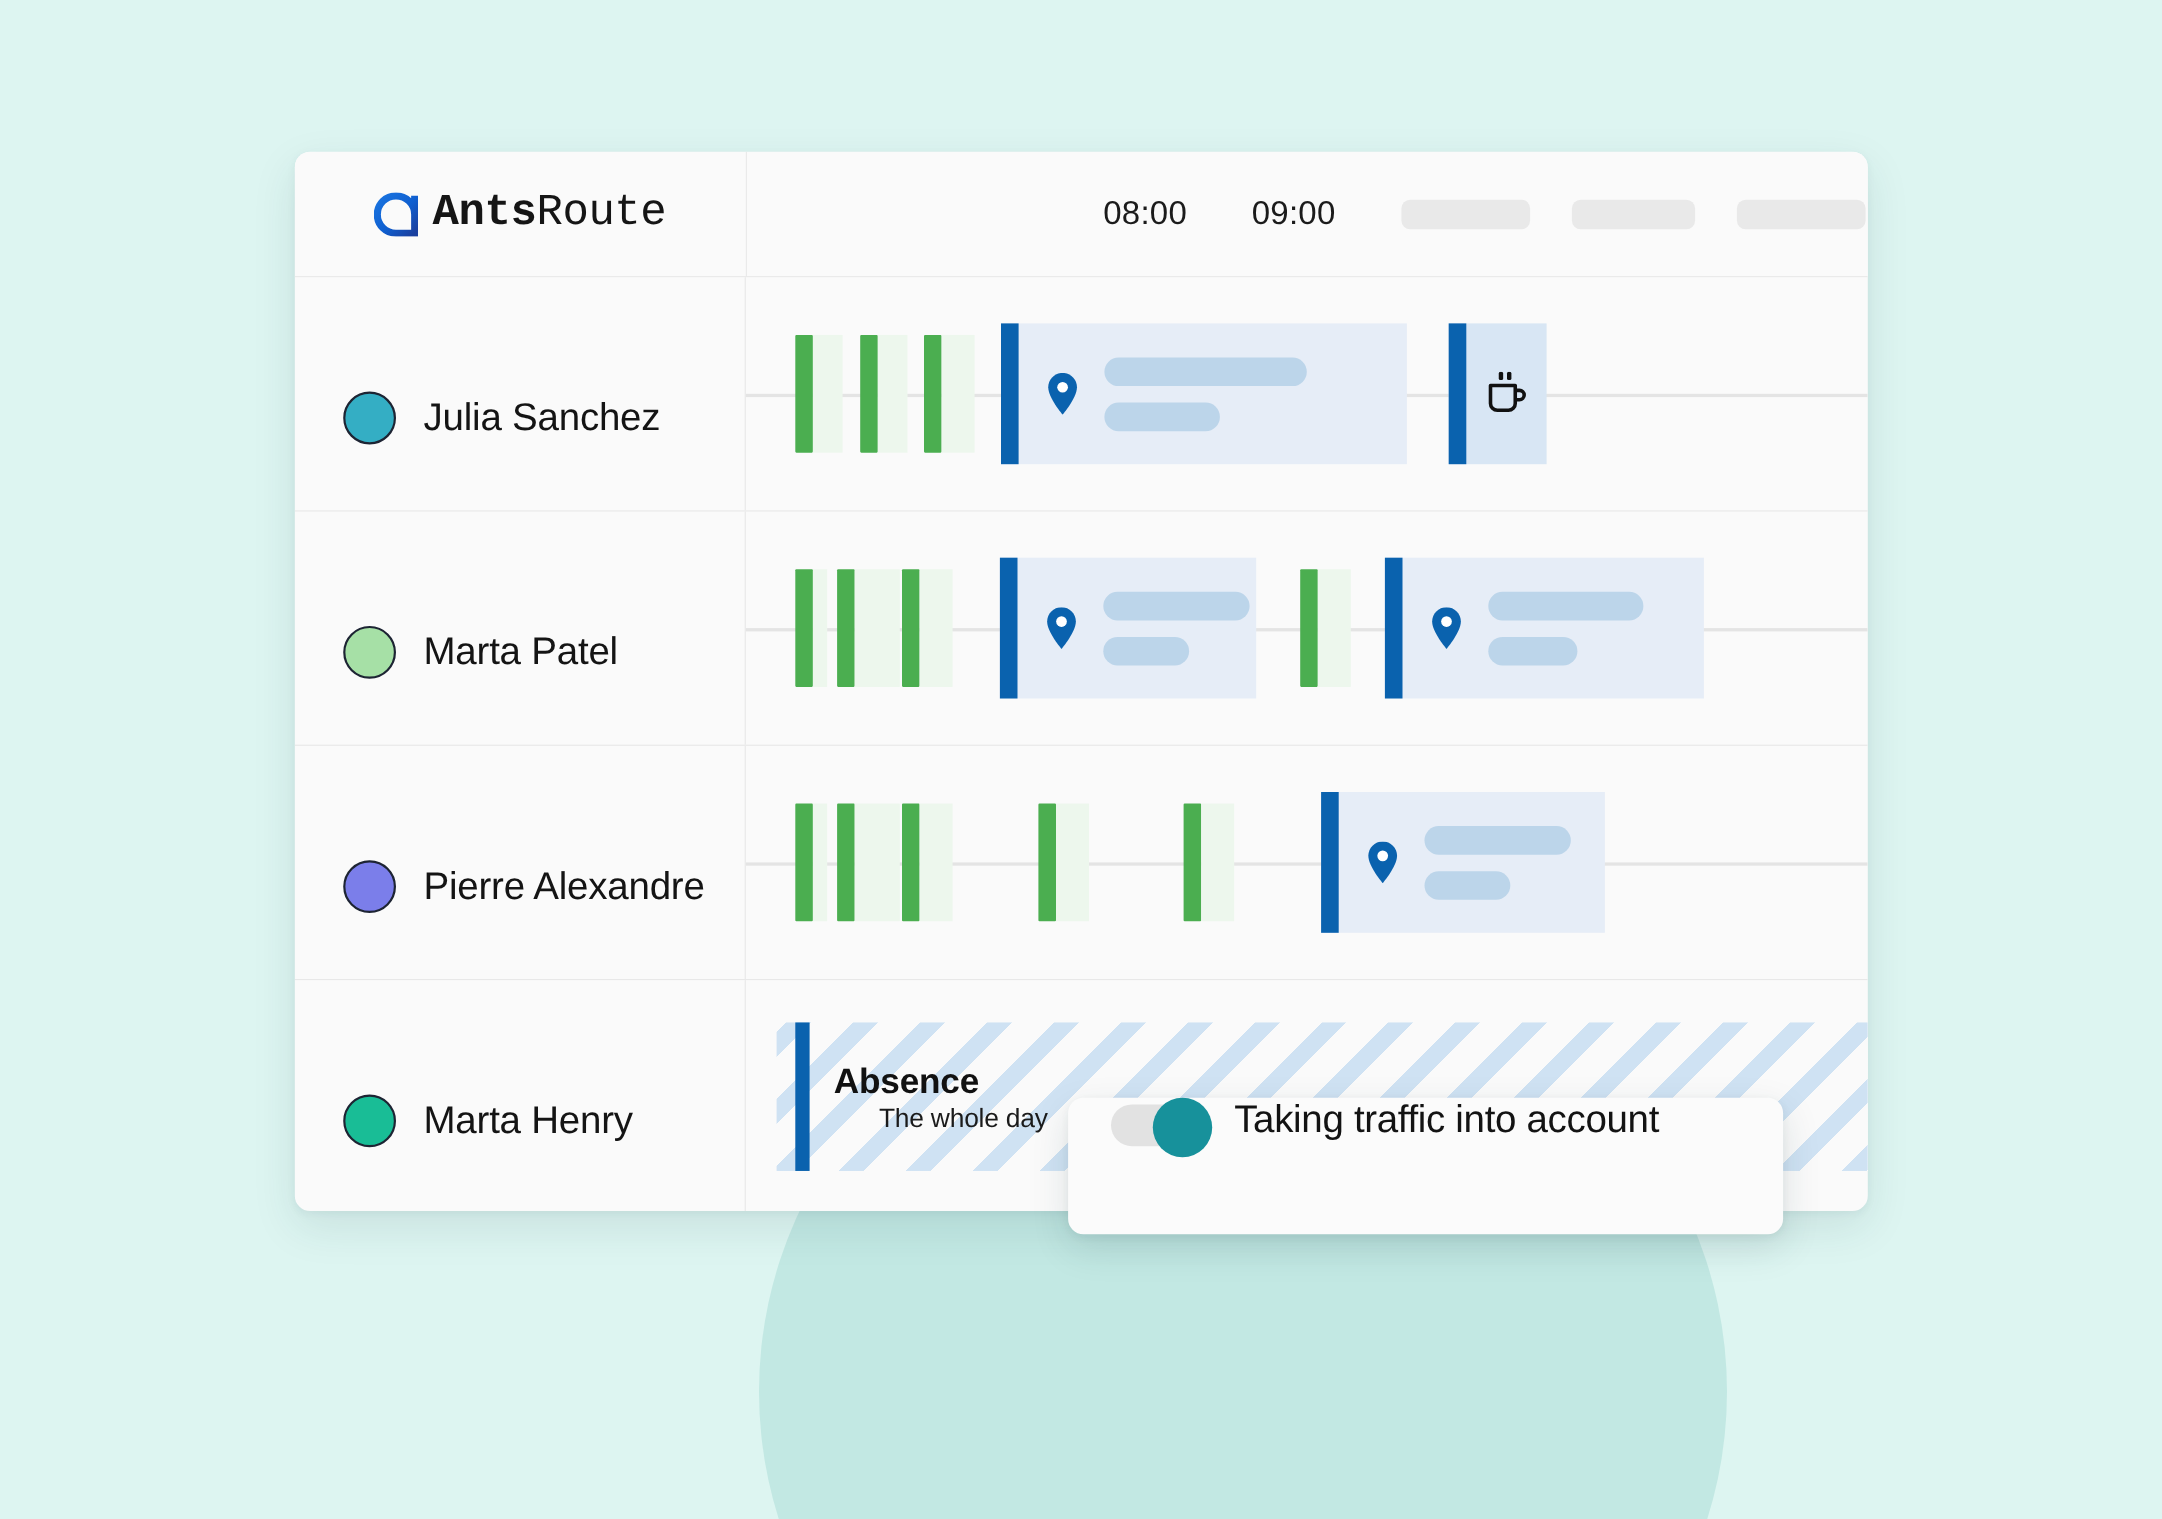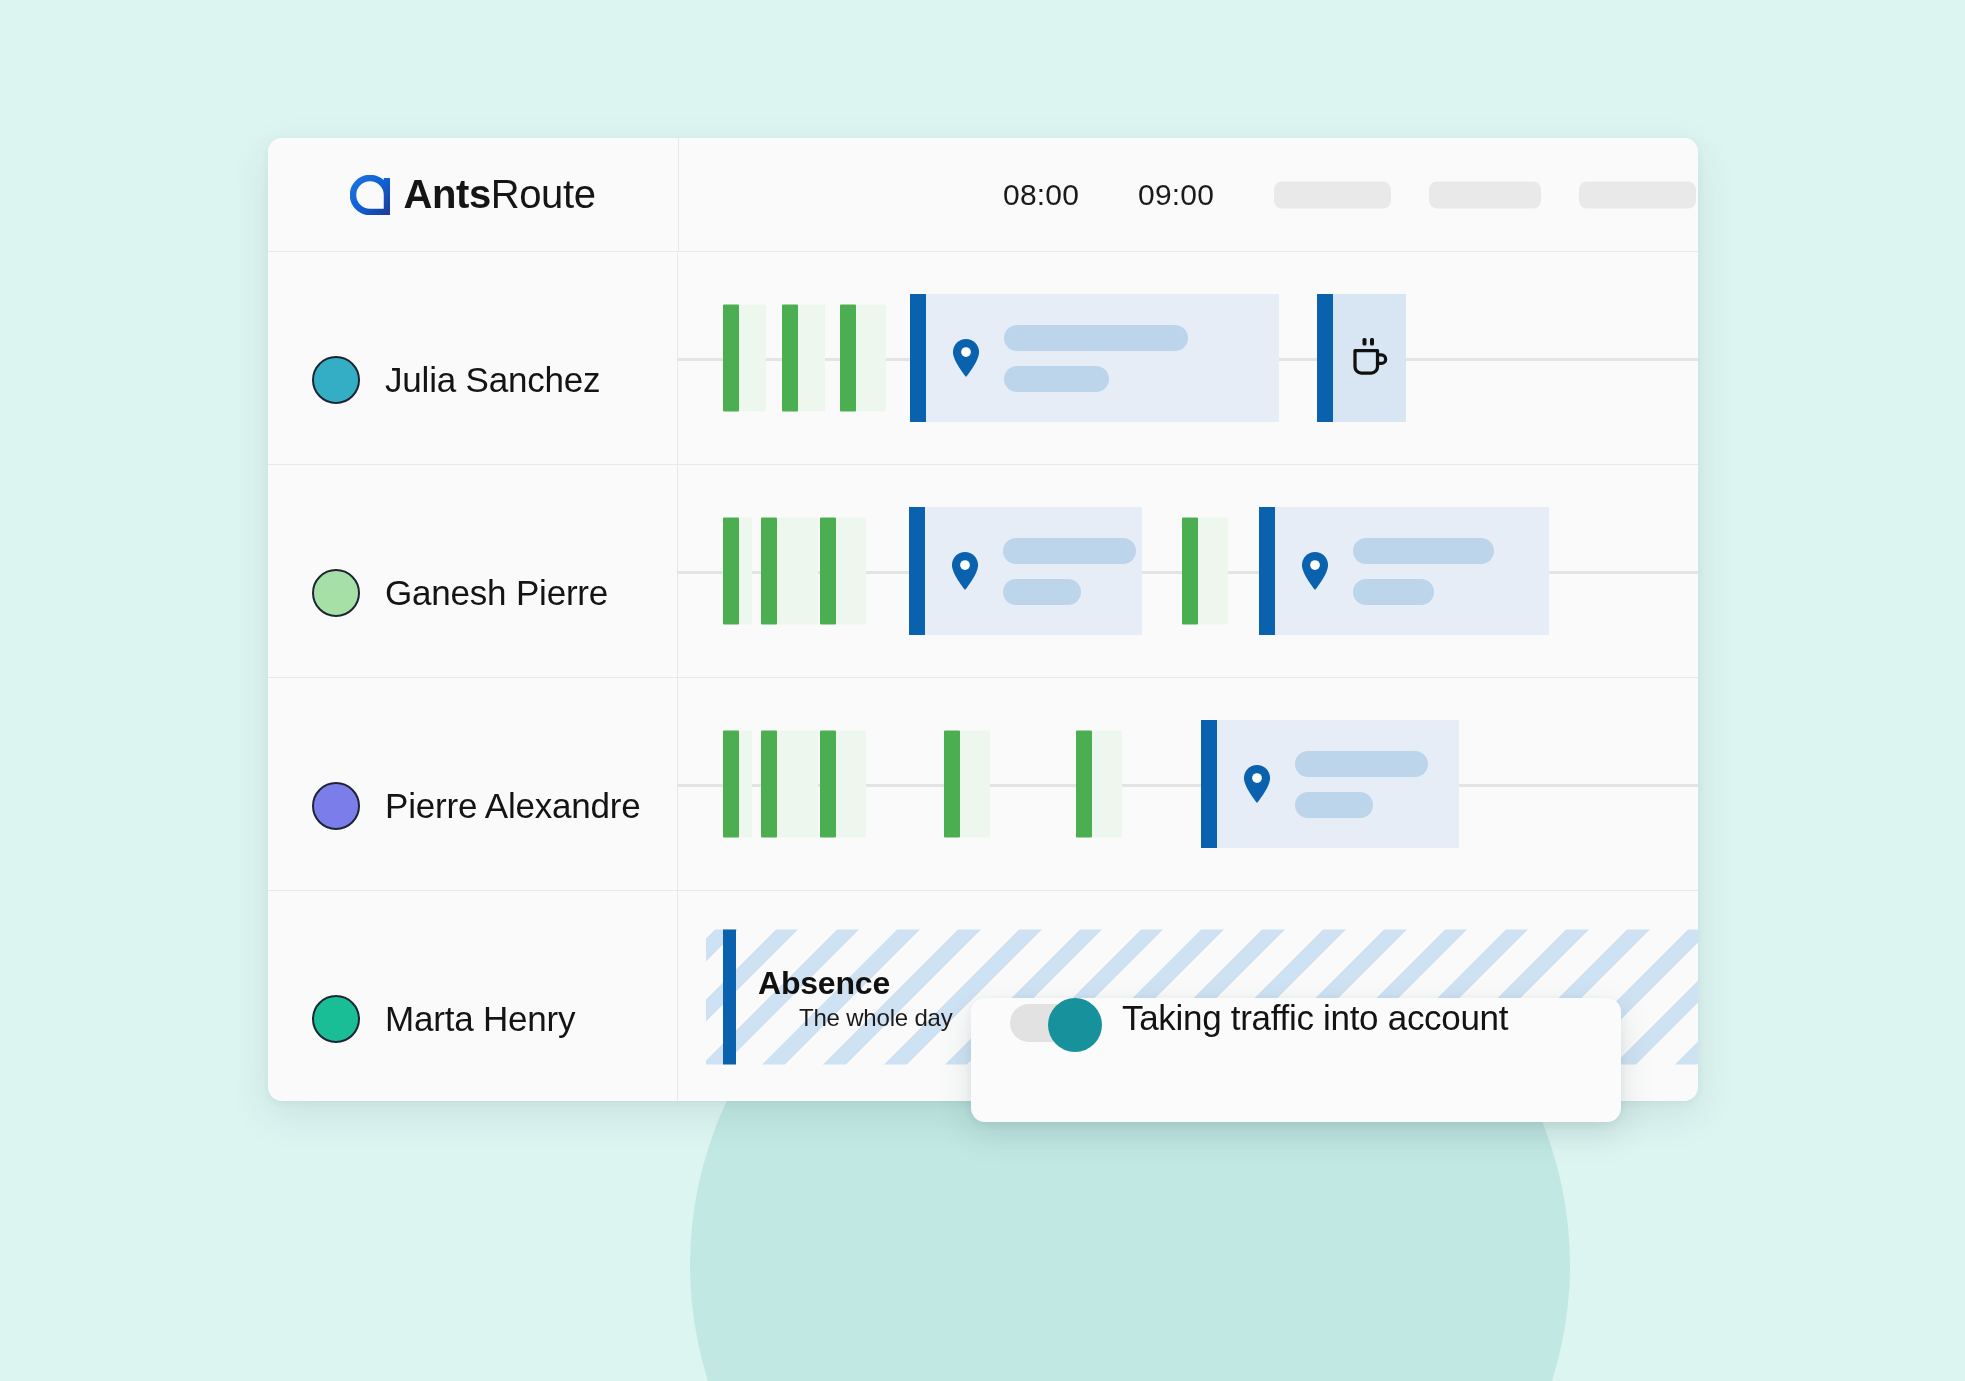"AntsRoute" .brand-cell { font-family: none -> Liberation Mono, monospace }
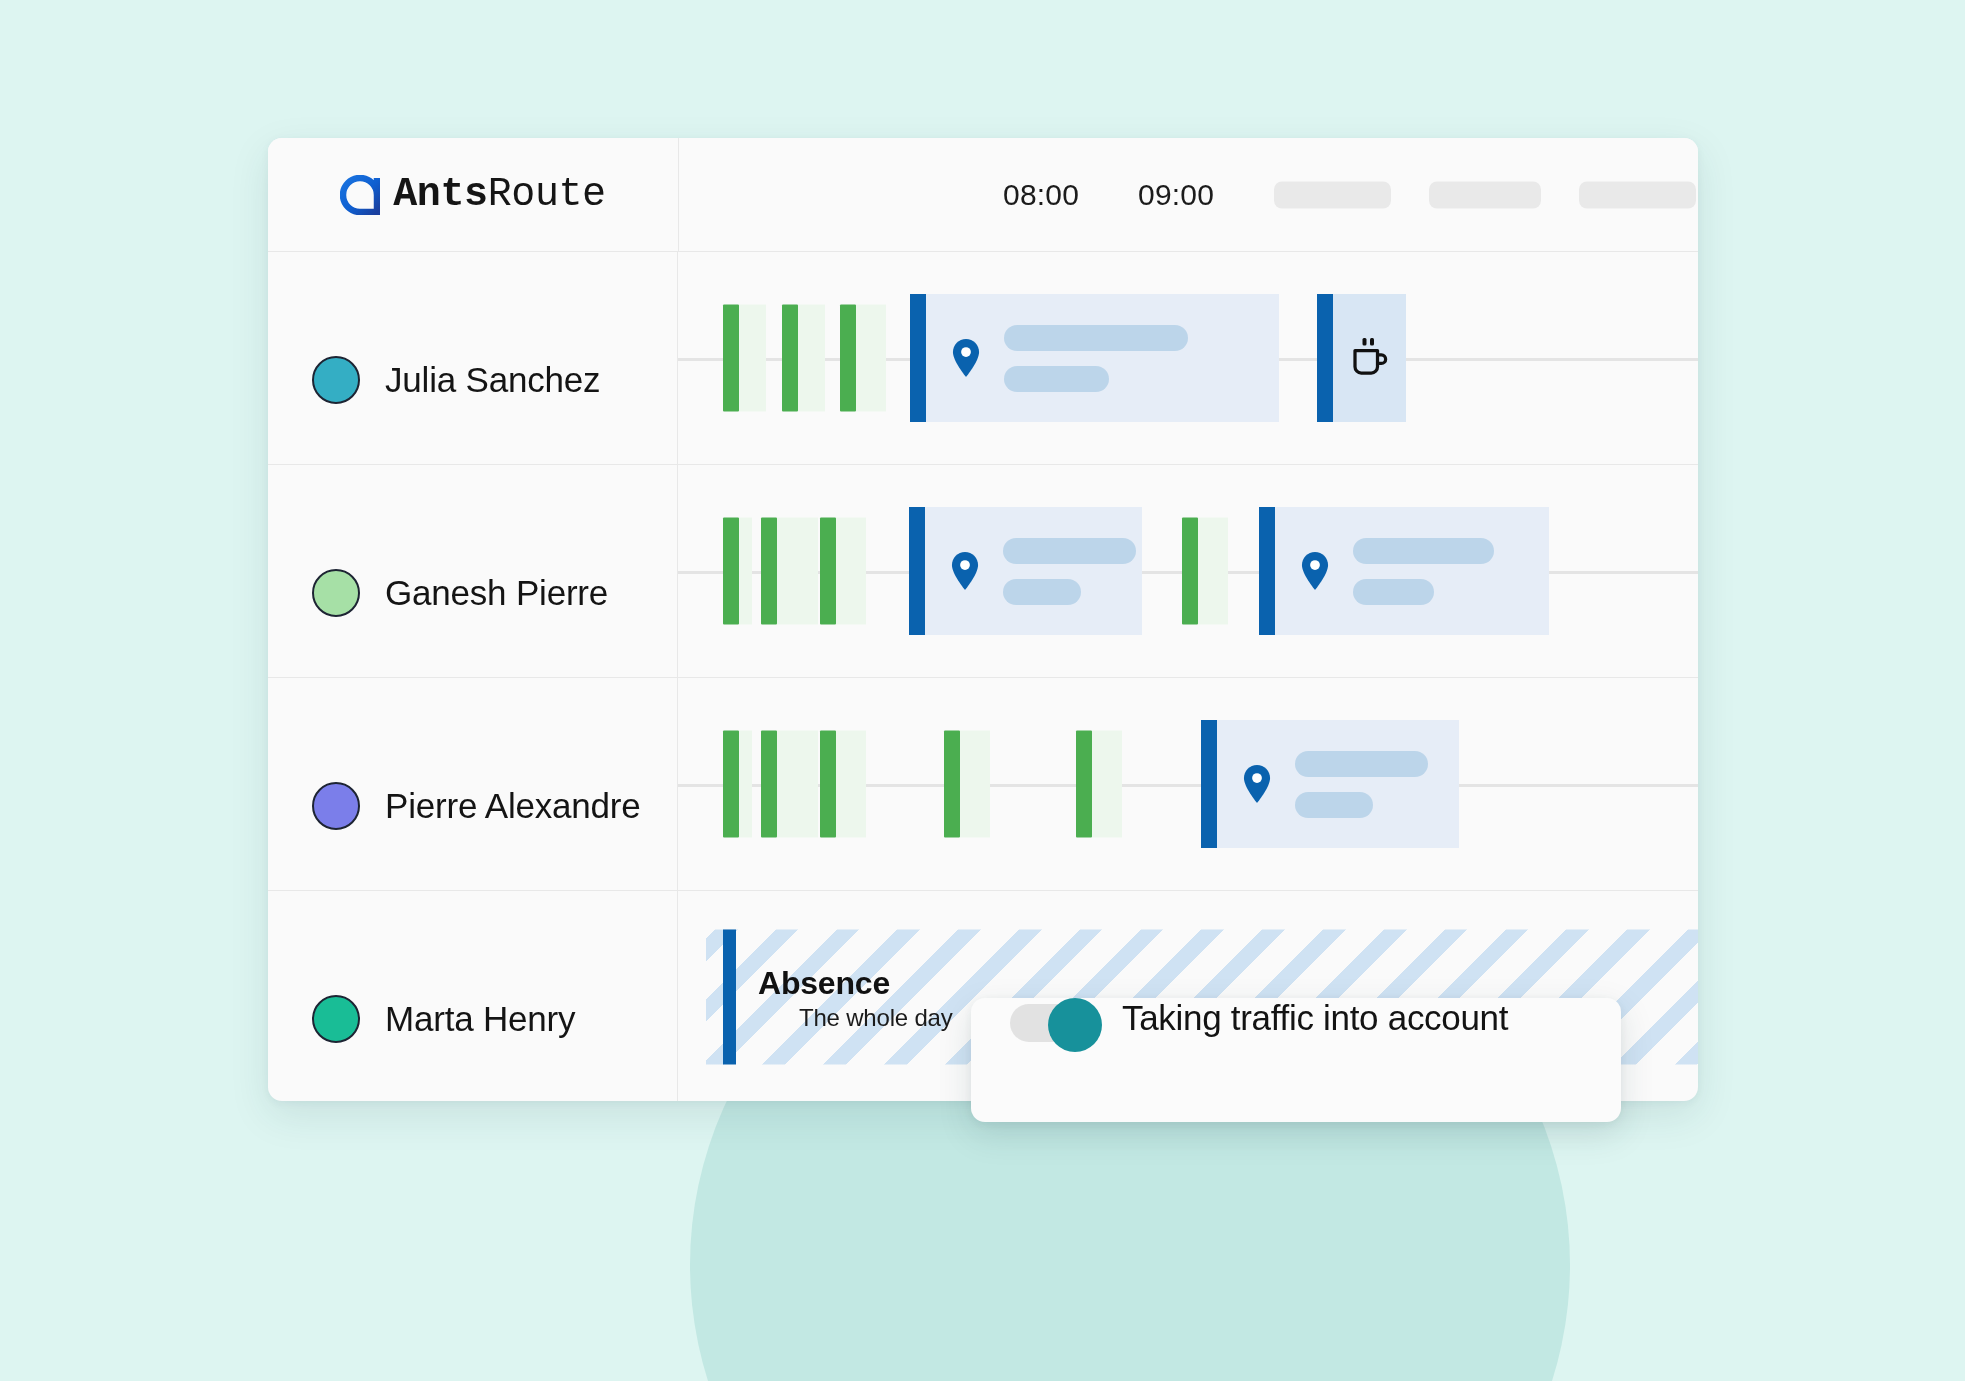"Ganesh Pierre" span.emp-name { text: Ganesh Pierre -> Marta Patel }
